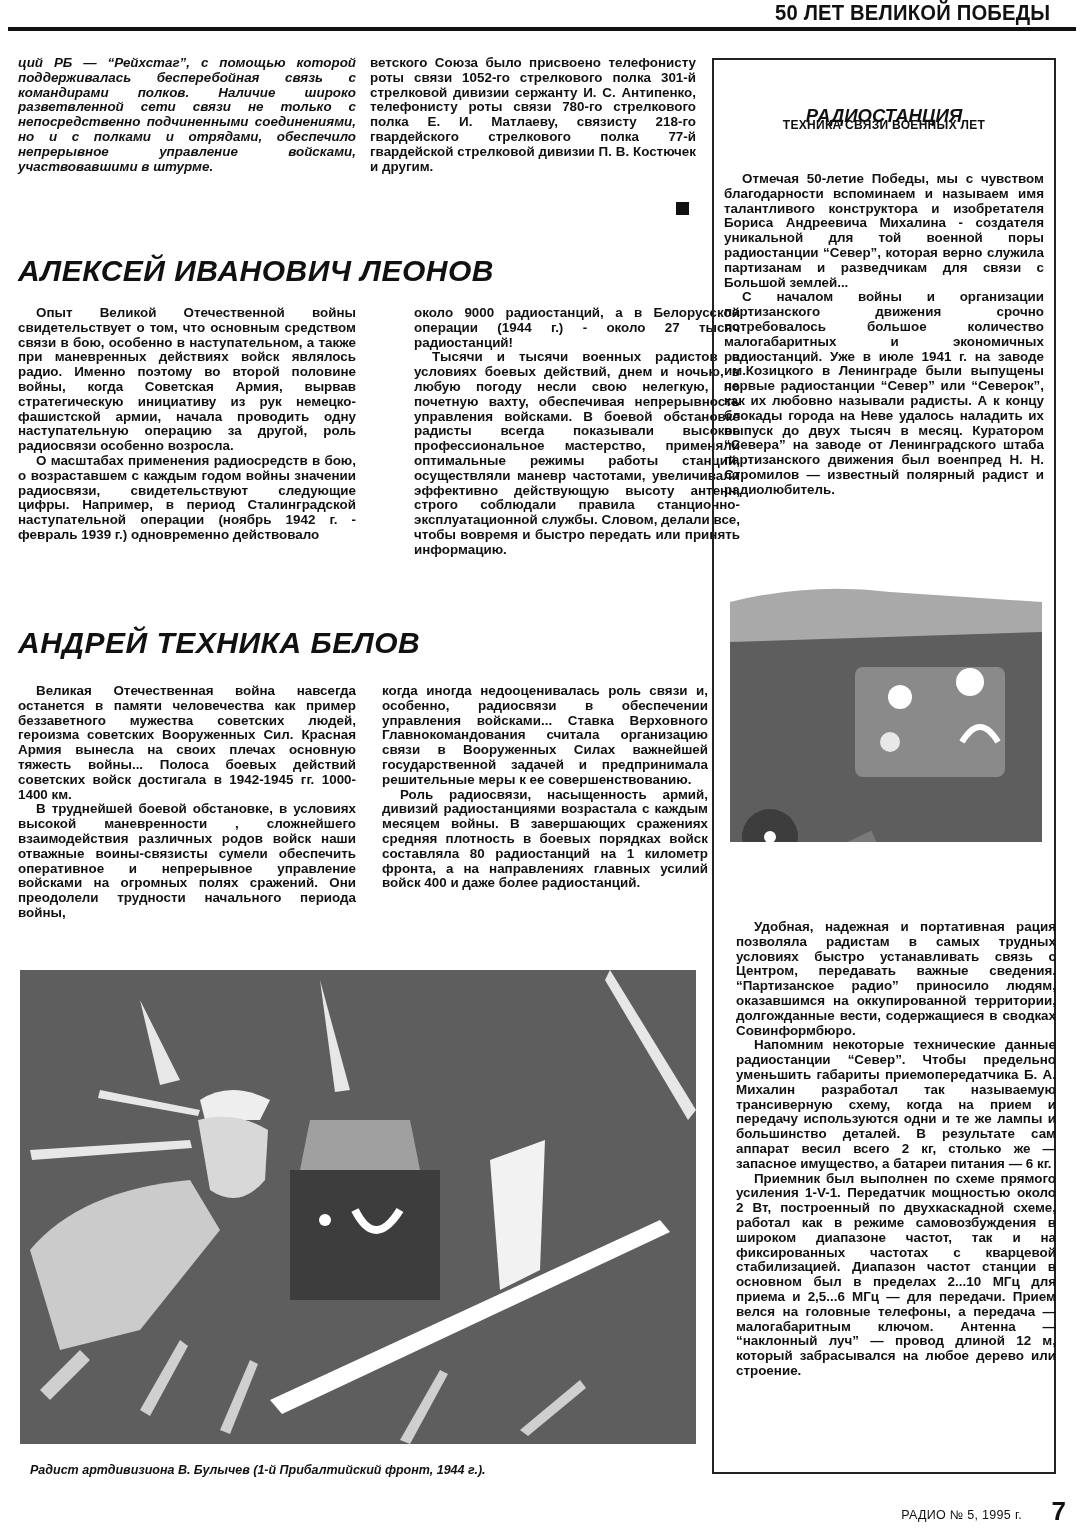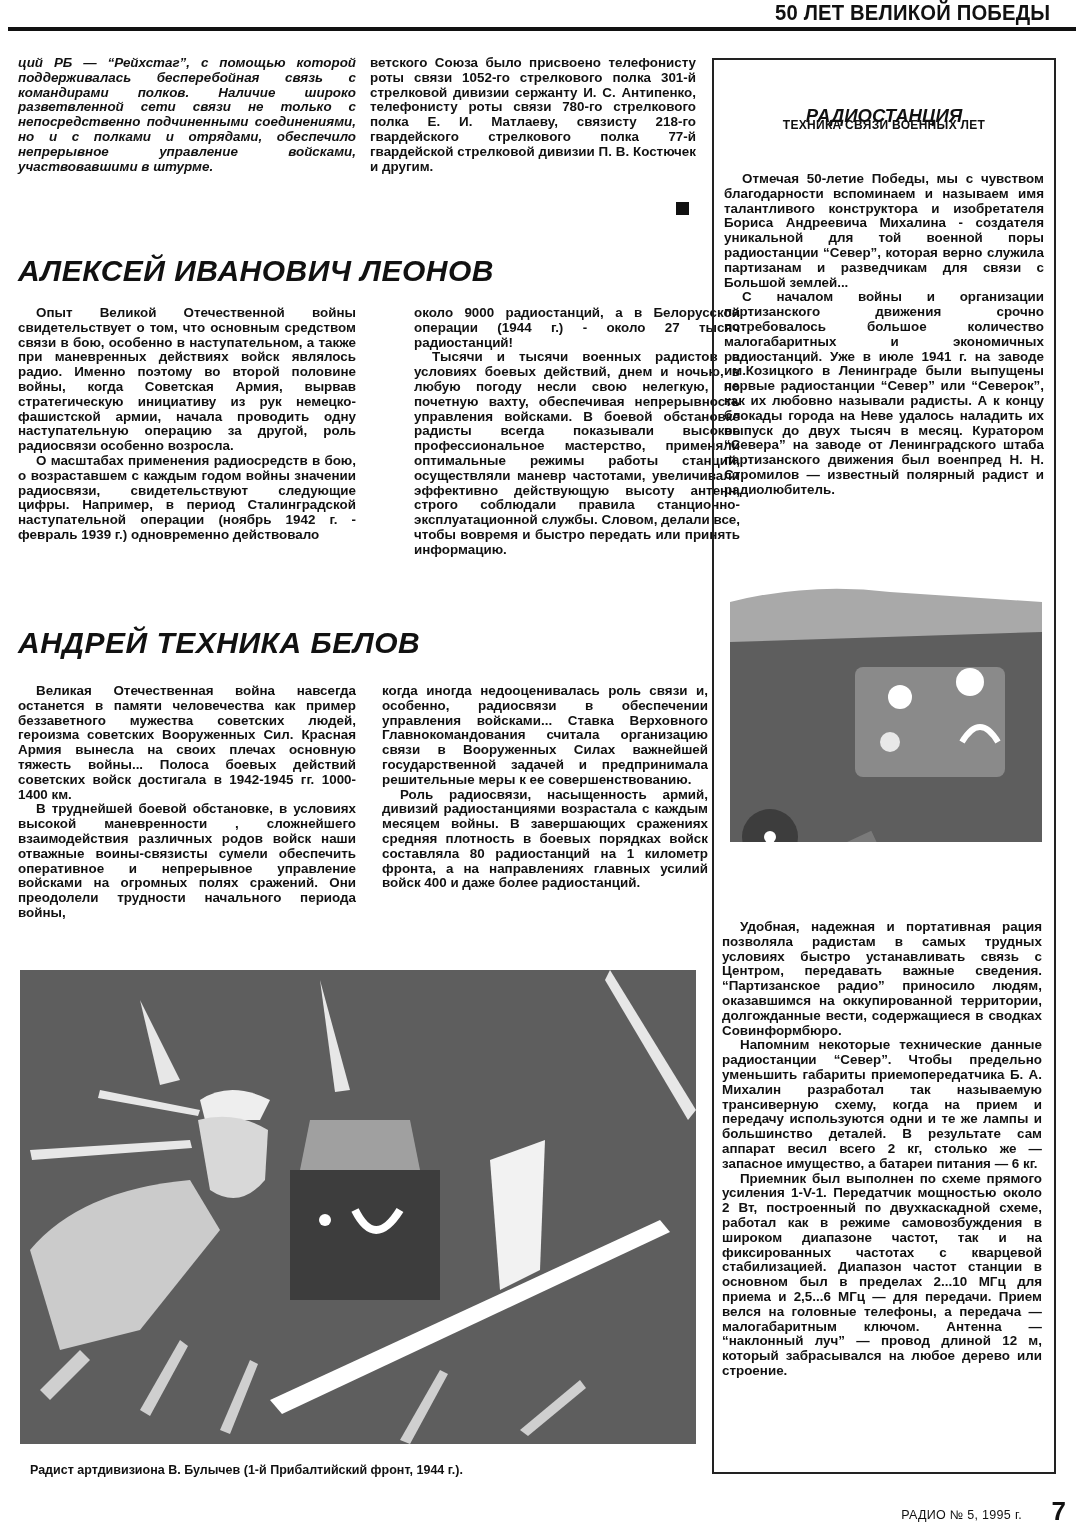"Удобная, надежная и портативная рация" div.col { left: 8px -> 22px }
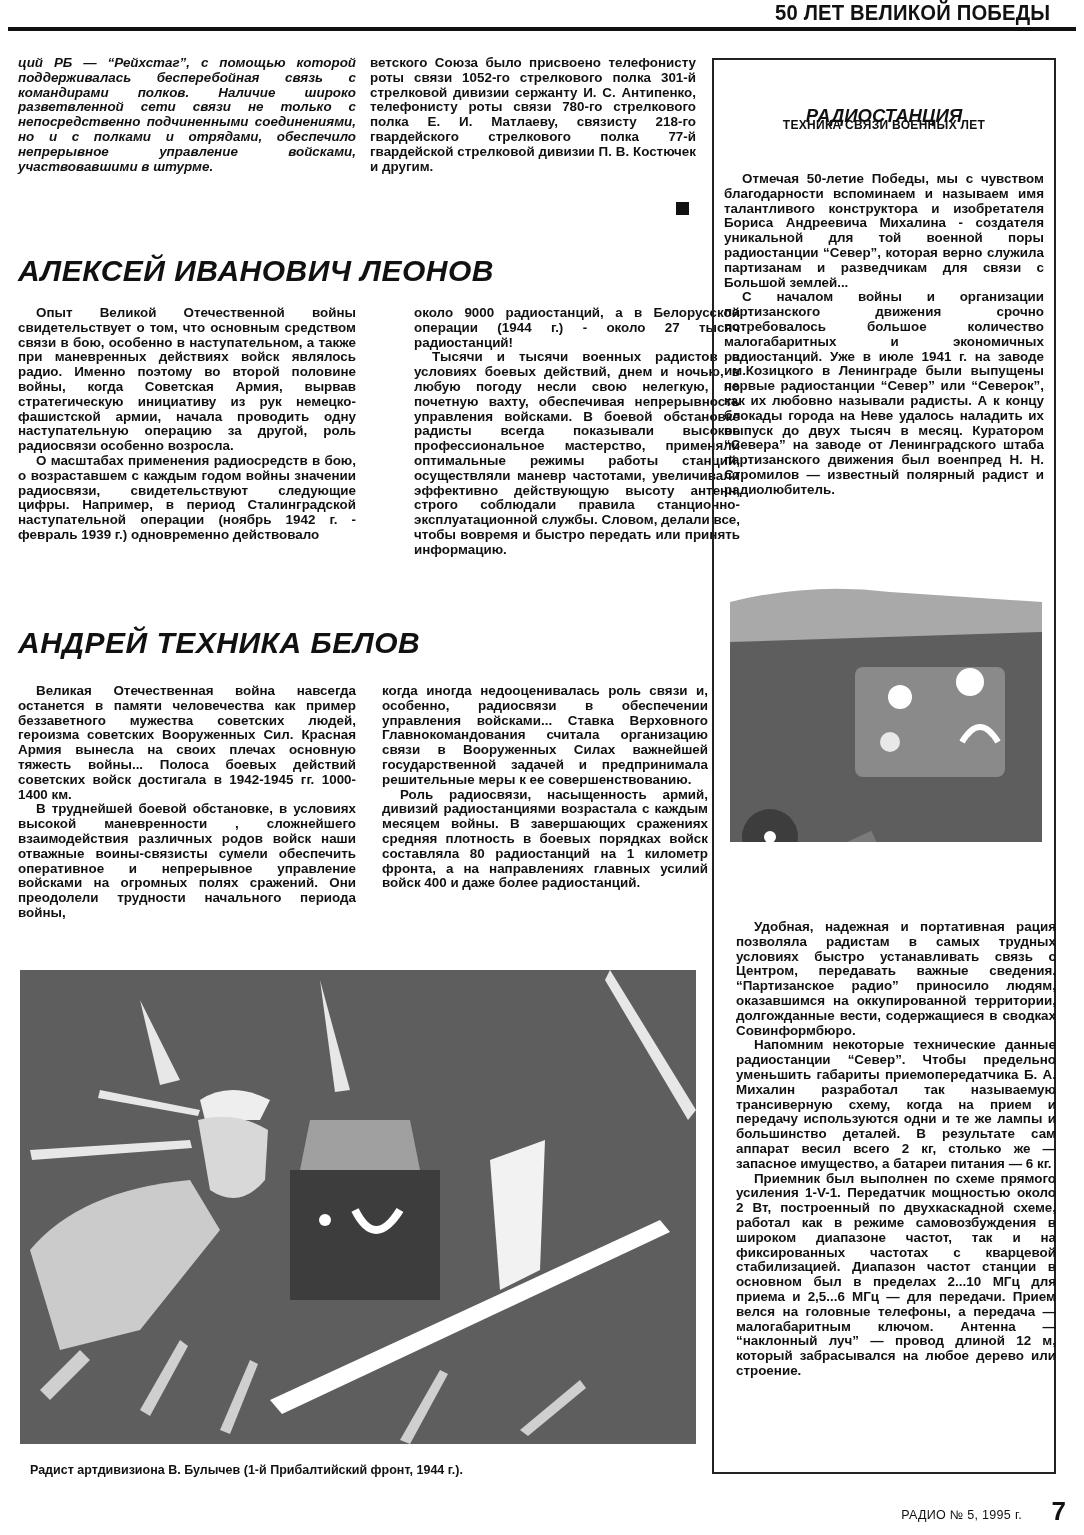"Радист артдивизиона В. Булычев (1-й" .caption { font-style: none -> italic }
